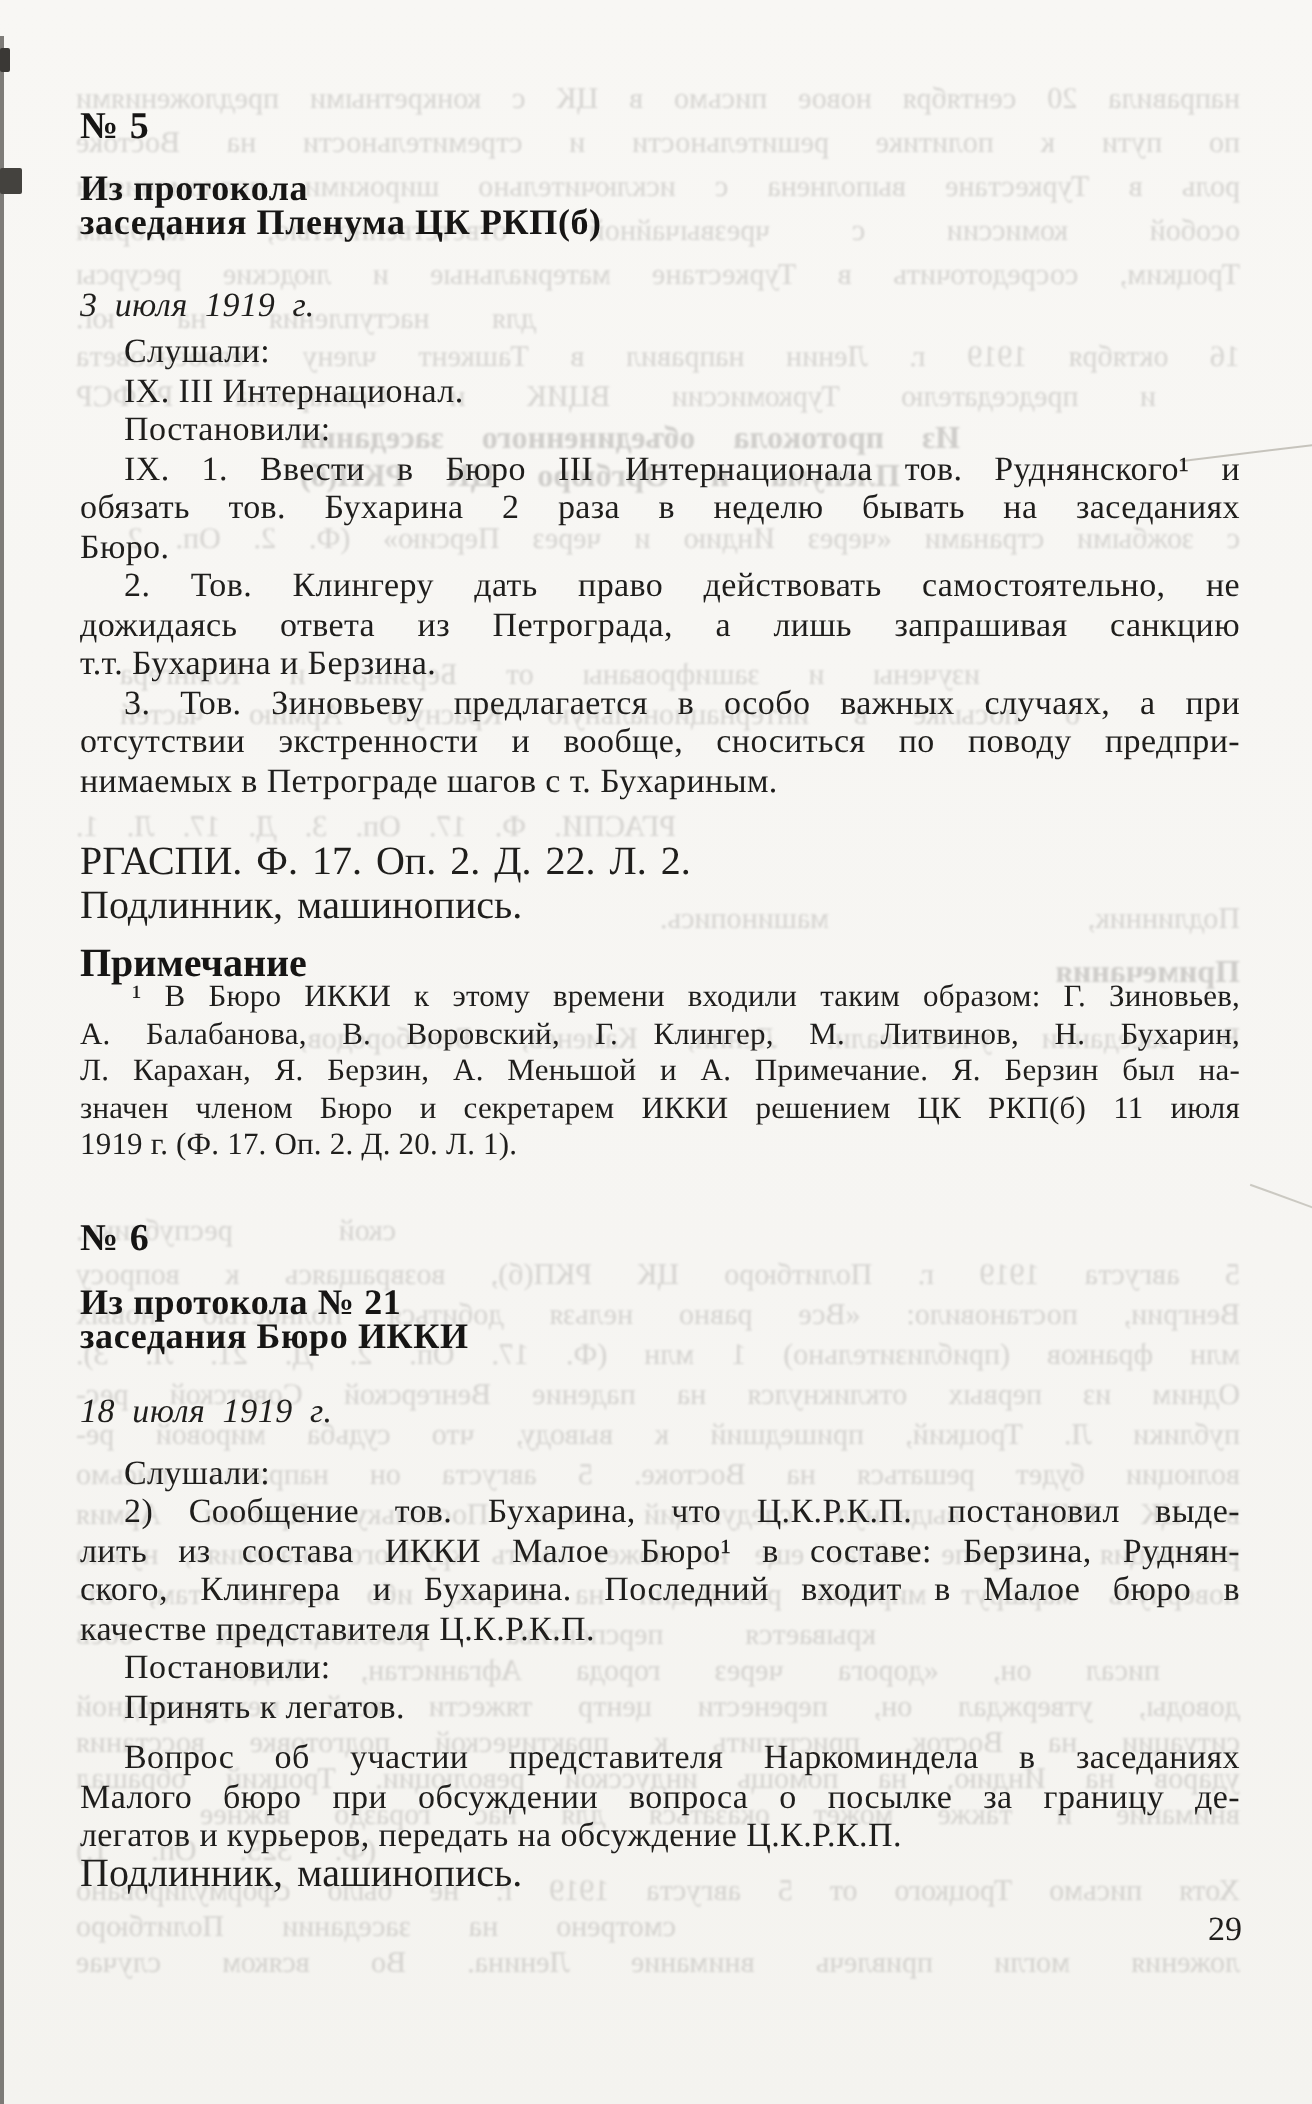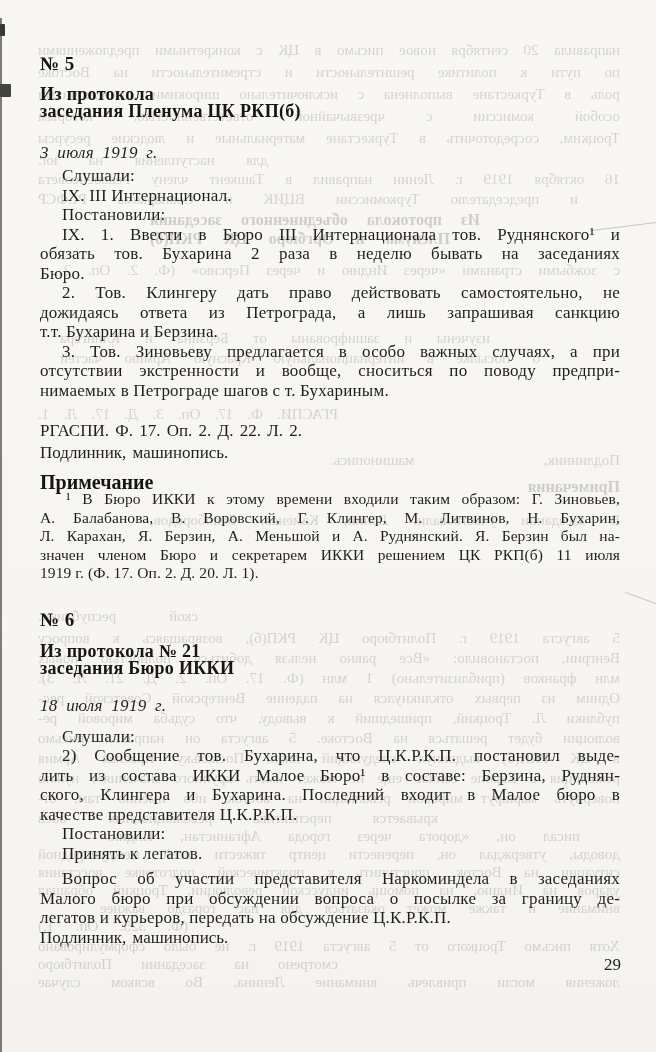"РГАСПИ. Ф. 17. Оп. 2." .src { font-size: 17px -> 20px }
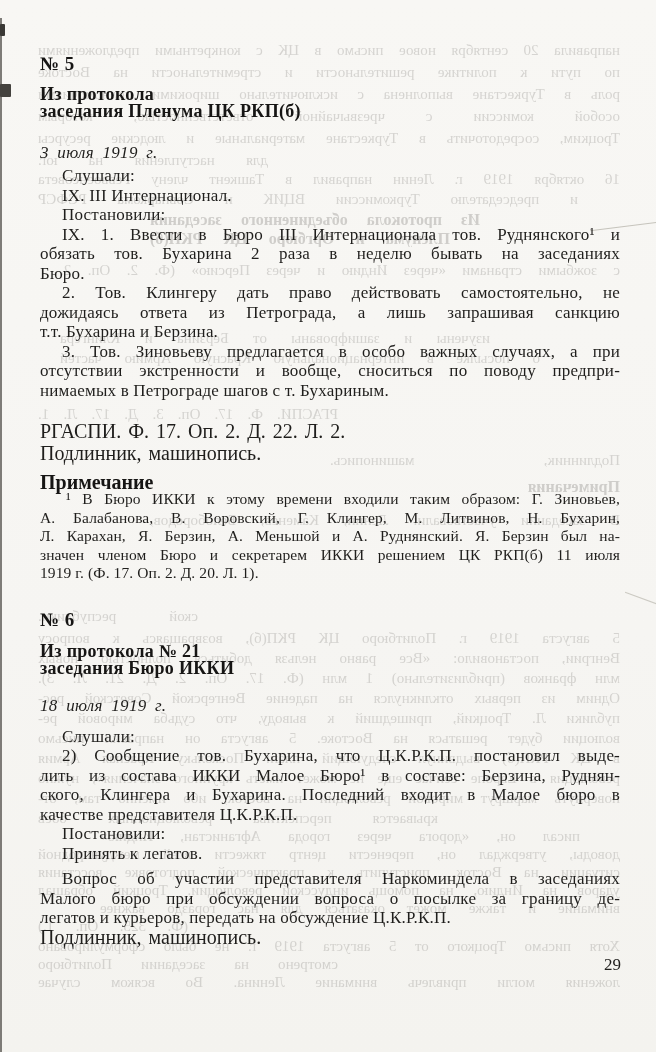"Л. Карахан, Я. Берзин, А." div.fn { text: Руднянский -> Примечание }
